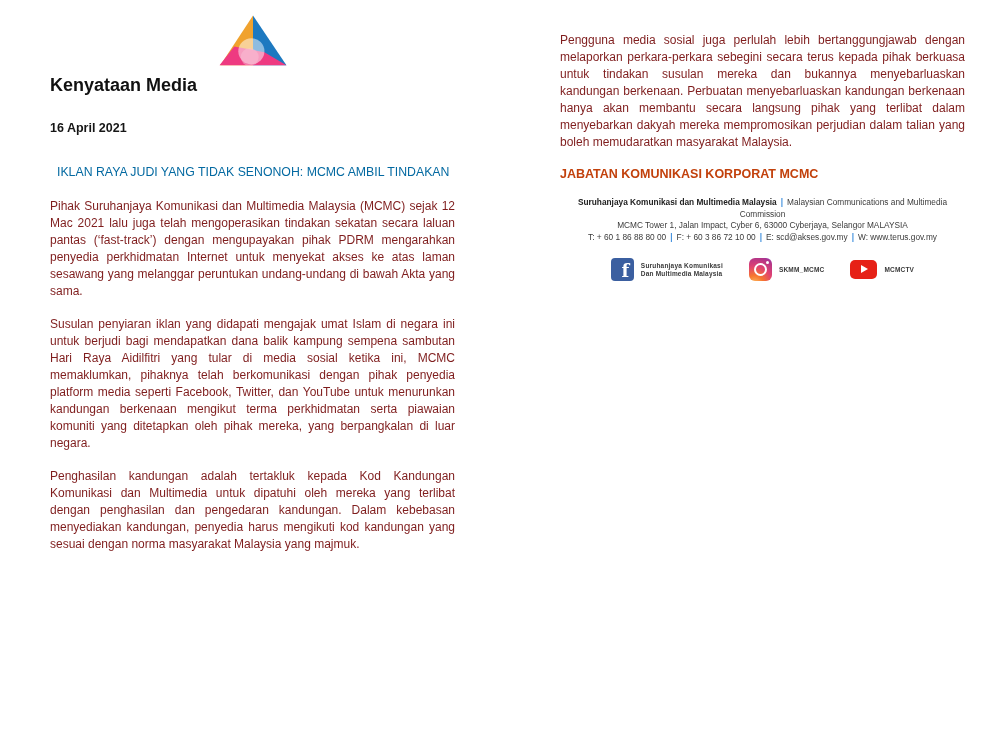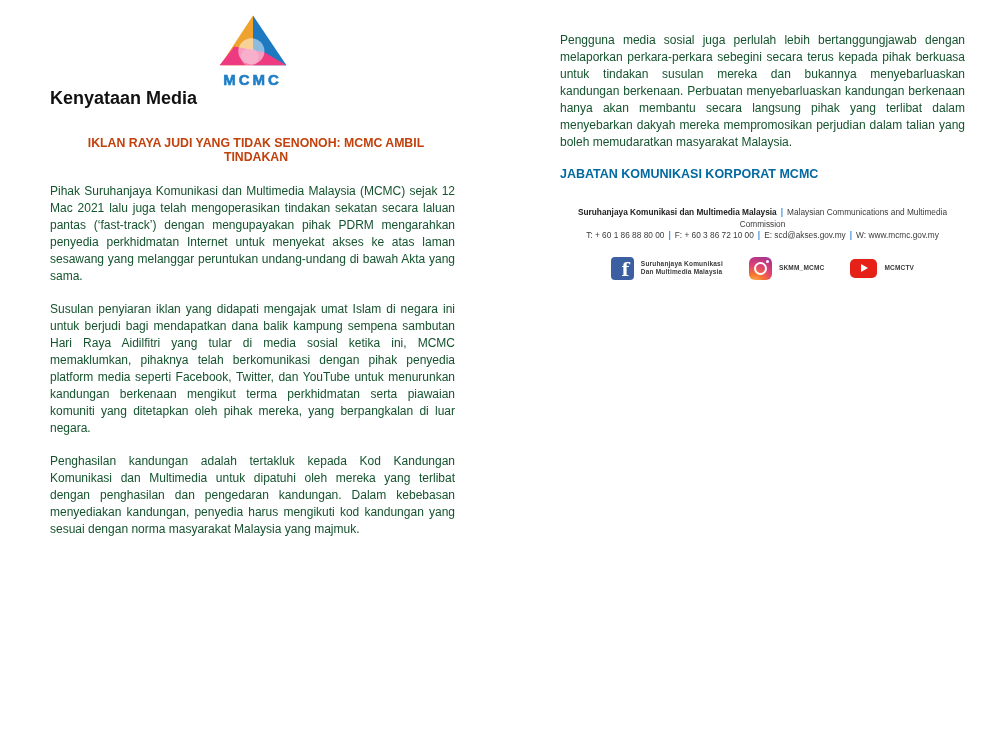"Pengguna media sosial juga perlulah" p.body-par { color: #14532d -> #7f1d1d }
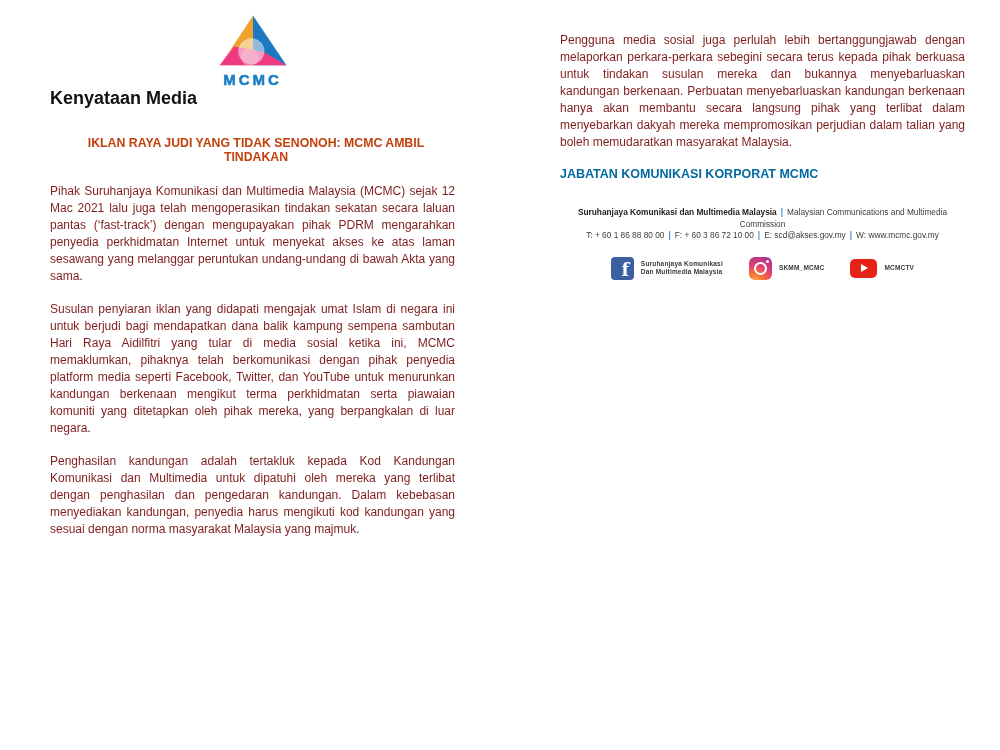"MCMC" div.logo-word { html: <div>MCMC</div> -> none }
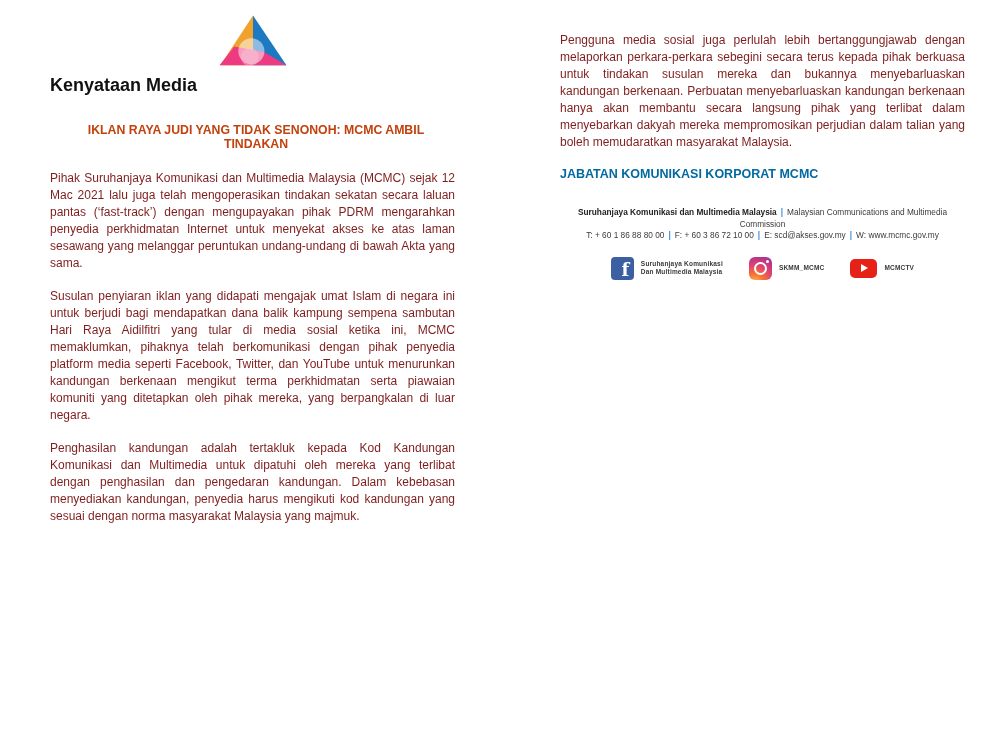"16 April 2021" div { html: none -> <div>16 April 2021</div> }
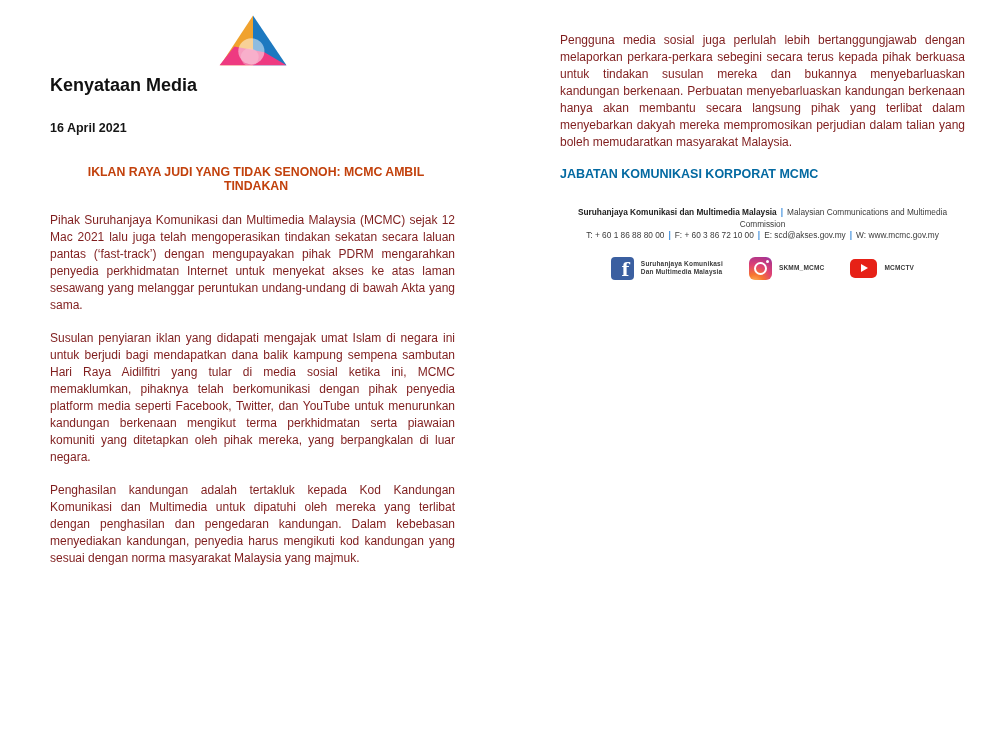"IKLAN RAYA JUDI YANG TIDAK" .headline { color: #c2410c -> #0369a1; font-weight: bold -> normal; text-align: center -> none }
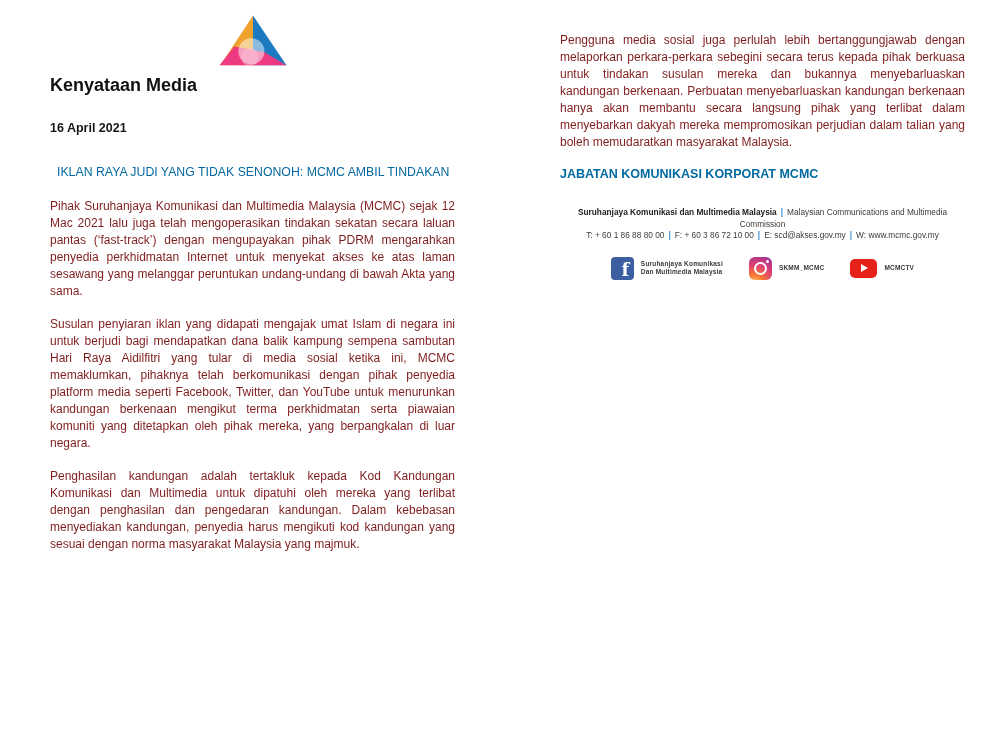"JABATAN KOMUNIKASI KORPORAT MCMC" .signoff { color: #0369a1 -> #c2410c }
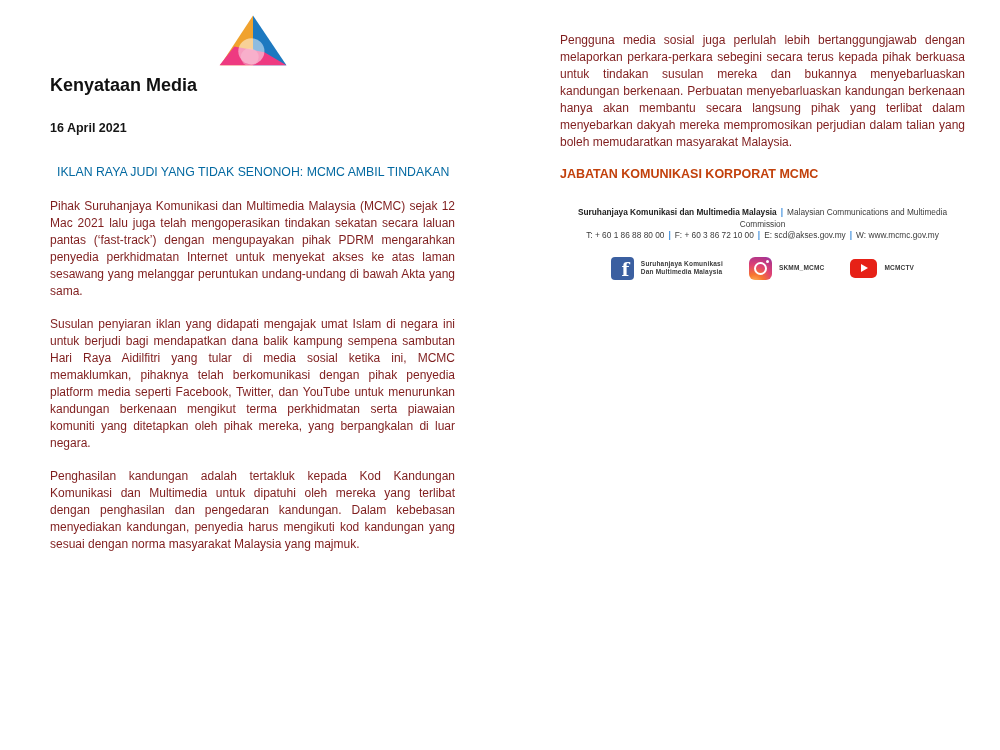"Suruhanjaya Komunikasi dan Multimedia" .footer { margin-top: 26px -> 16px }
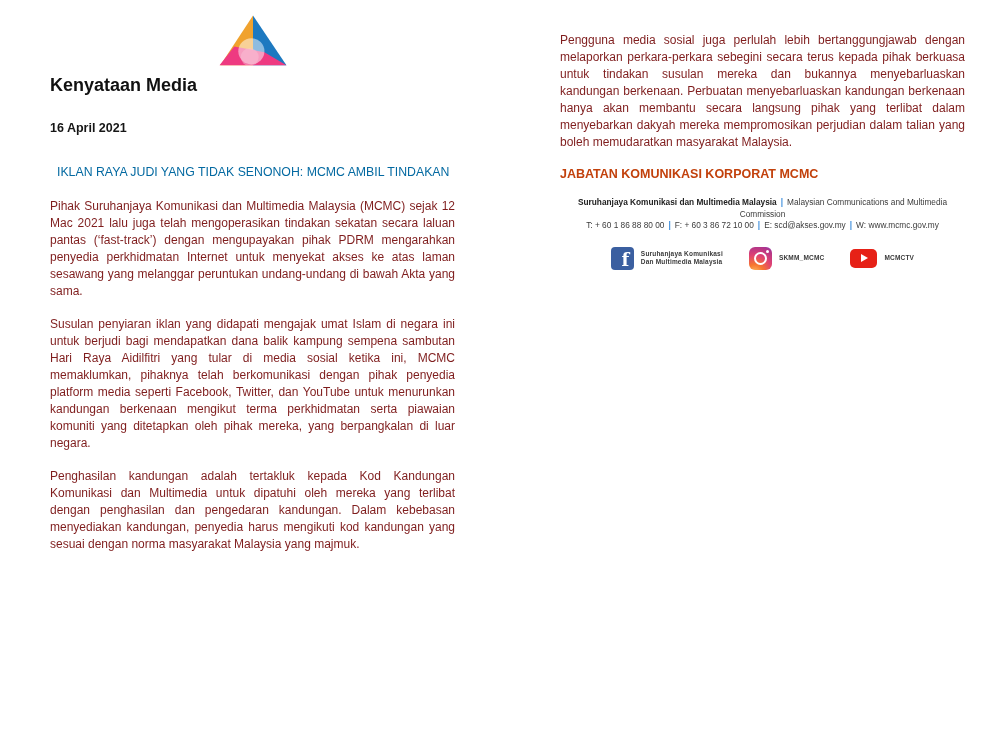"MCMC Tower 1, Jalan Impact," div { html: none -> <div>MCMC Tower 1, Jalan Impact, Cyber 6, 63000 Cyberjaya, Selangor MALAYSIA</div> }
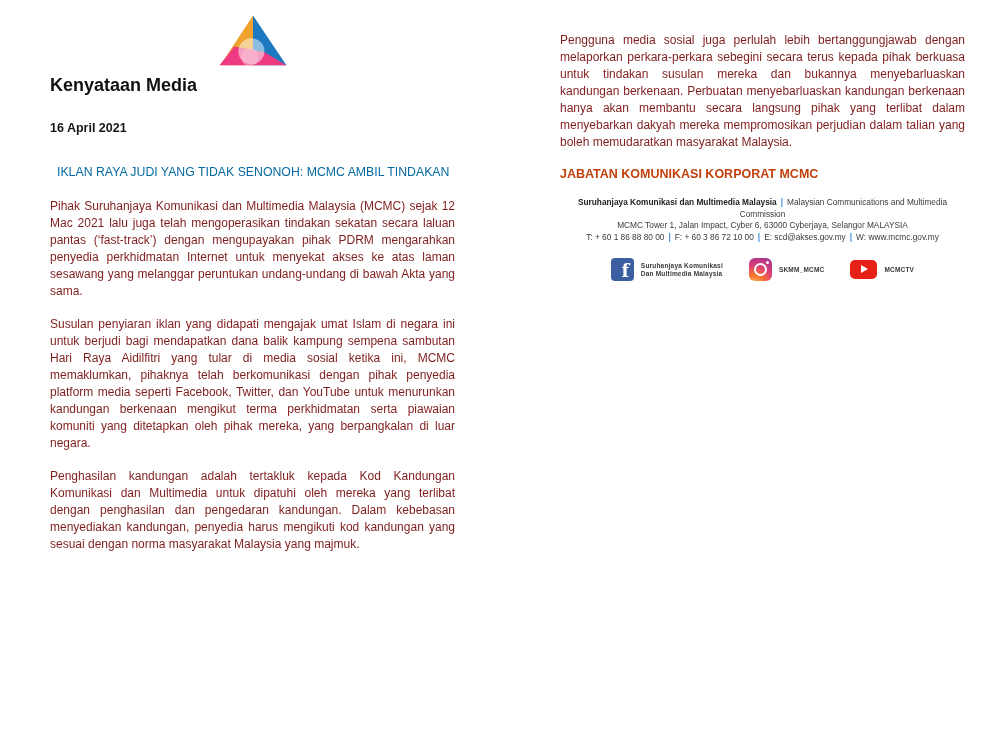"W: www.mcmc.gov.my" span { text: www.mcmc.gov.my -> www.terus.gov.my }
